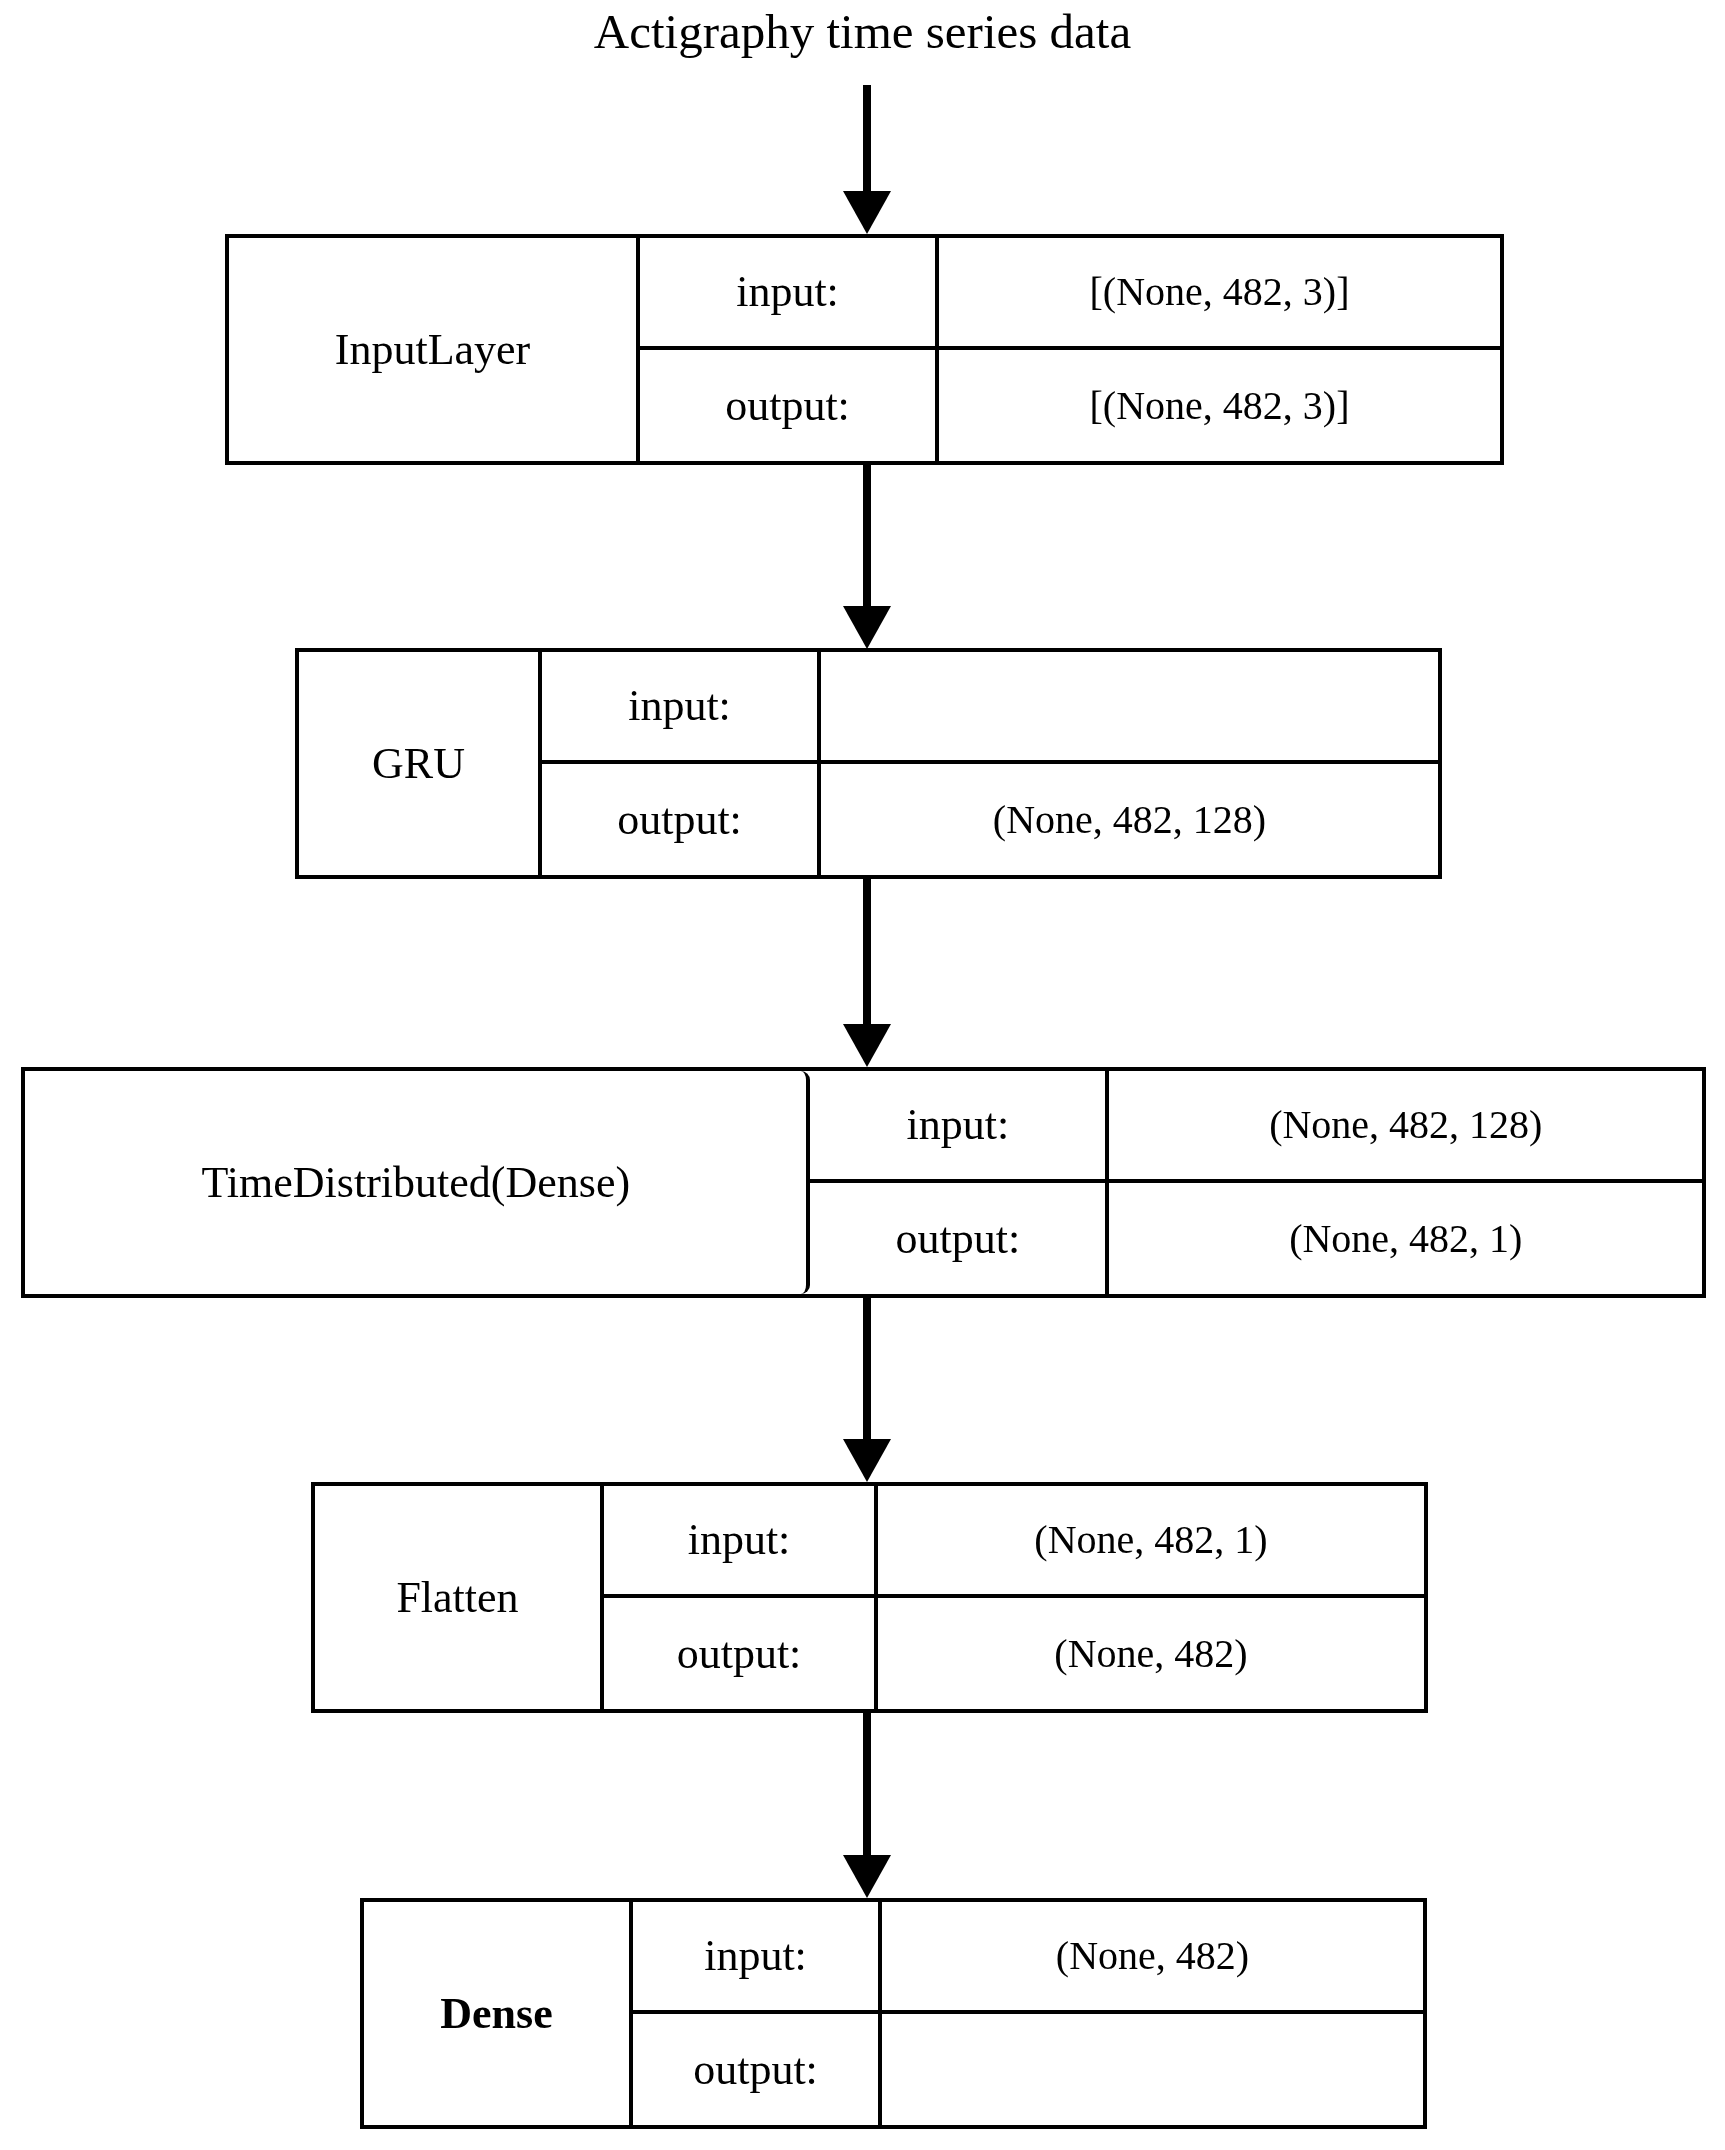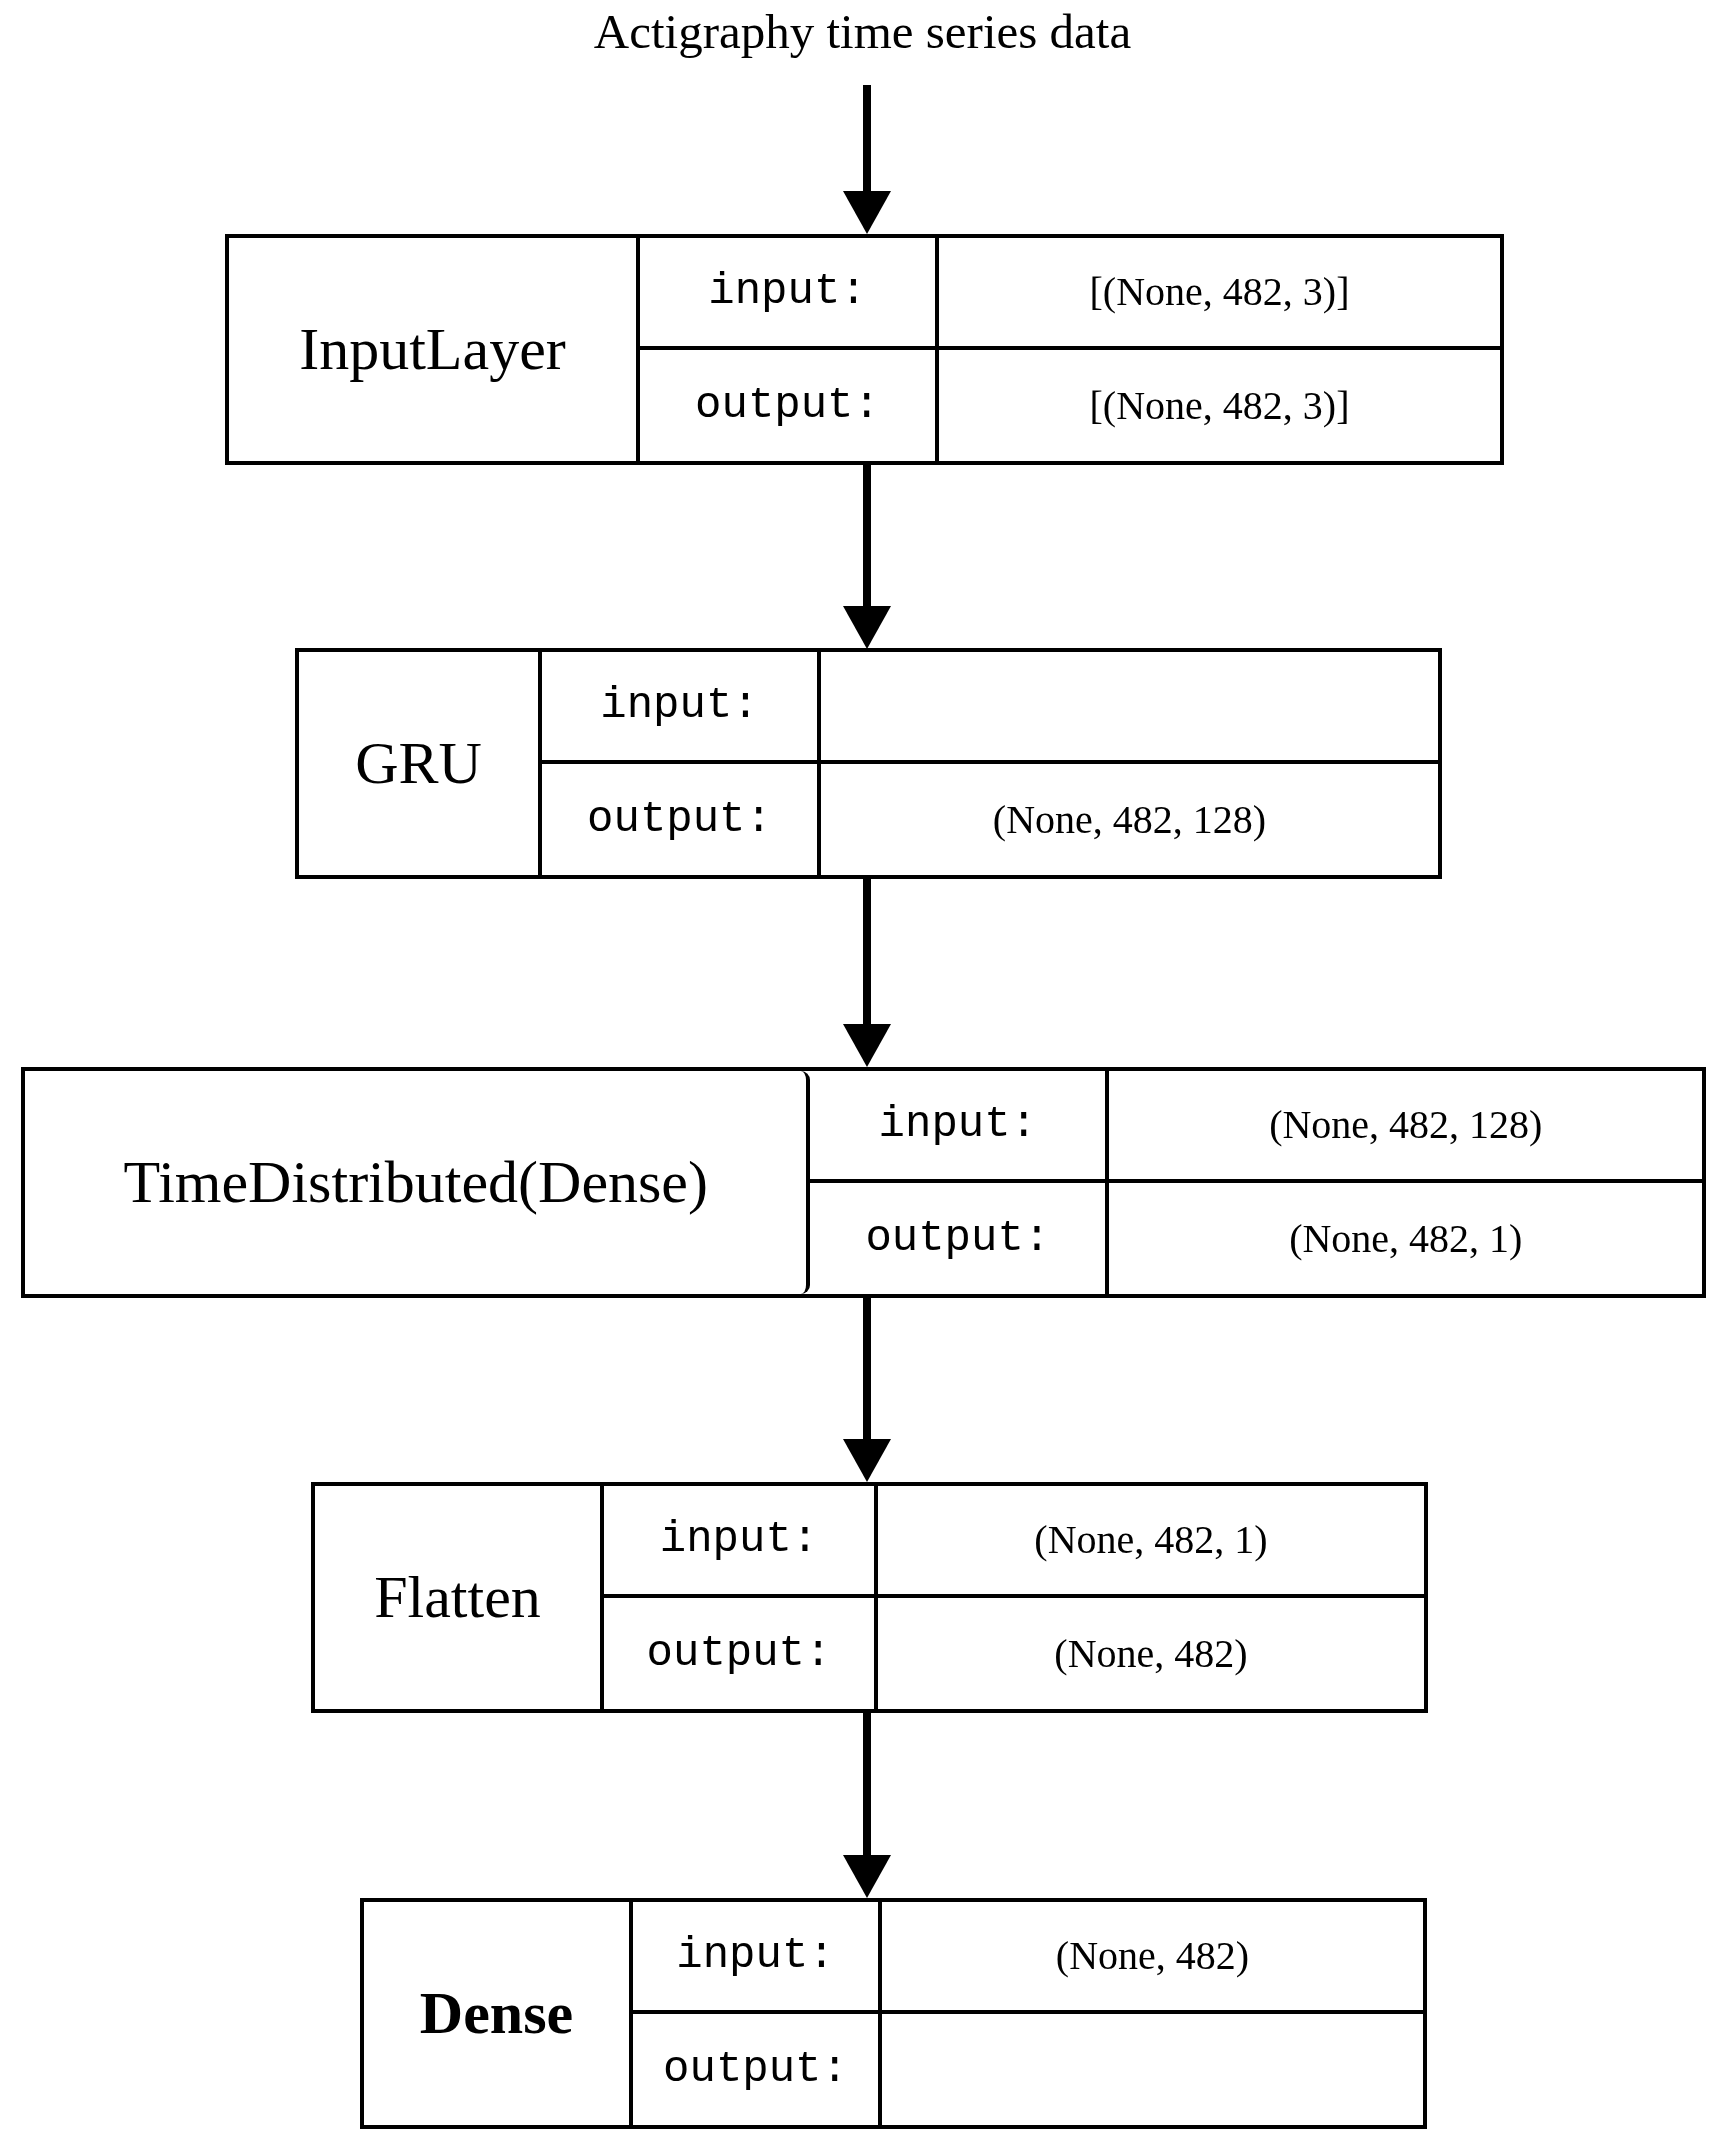"input:" .io-label { font-family: Liberation Mono, monospace -> none }
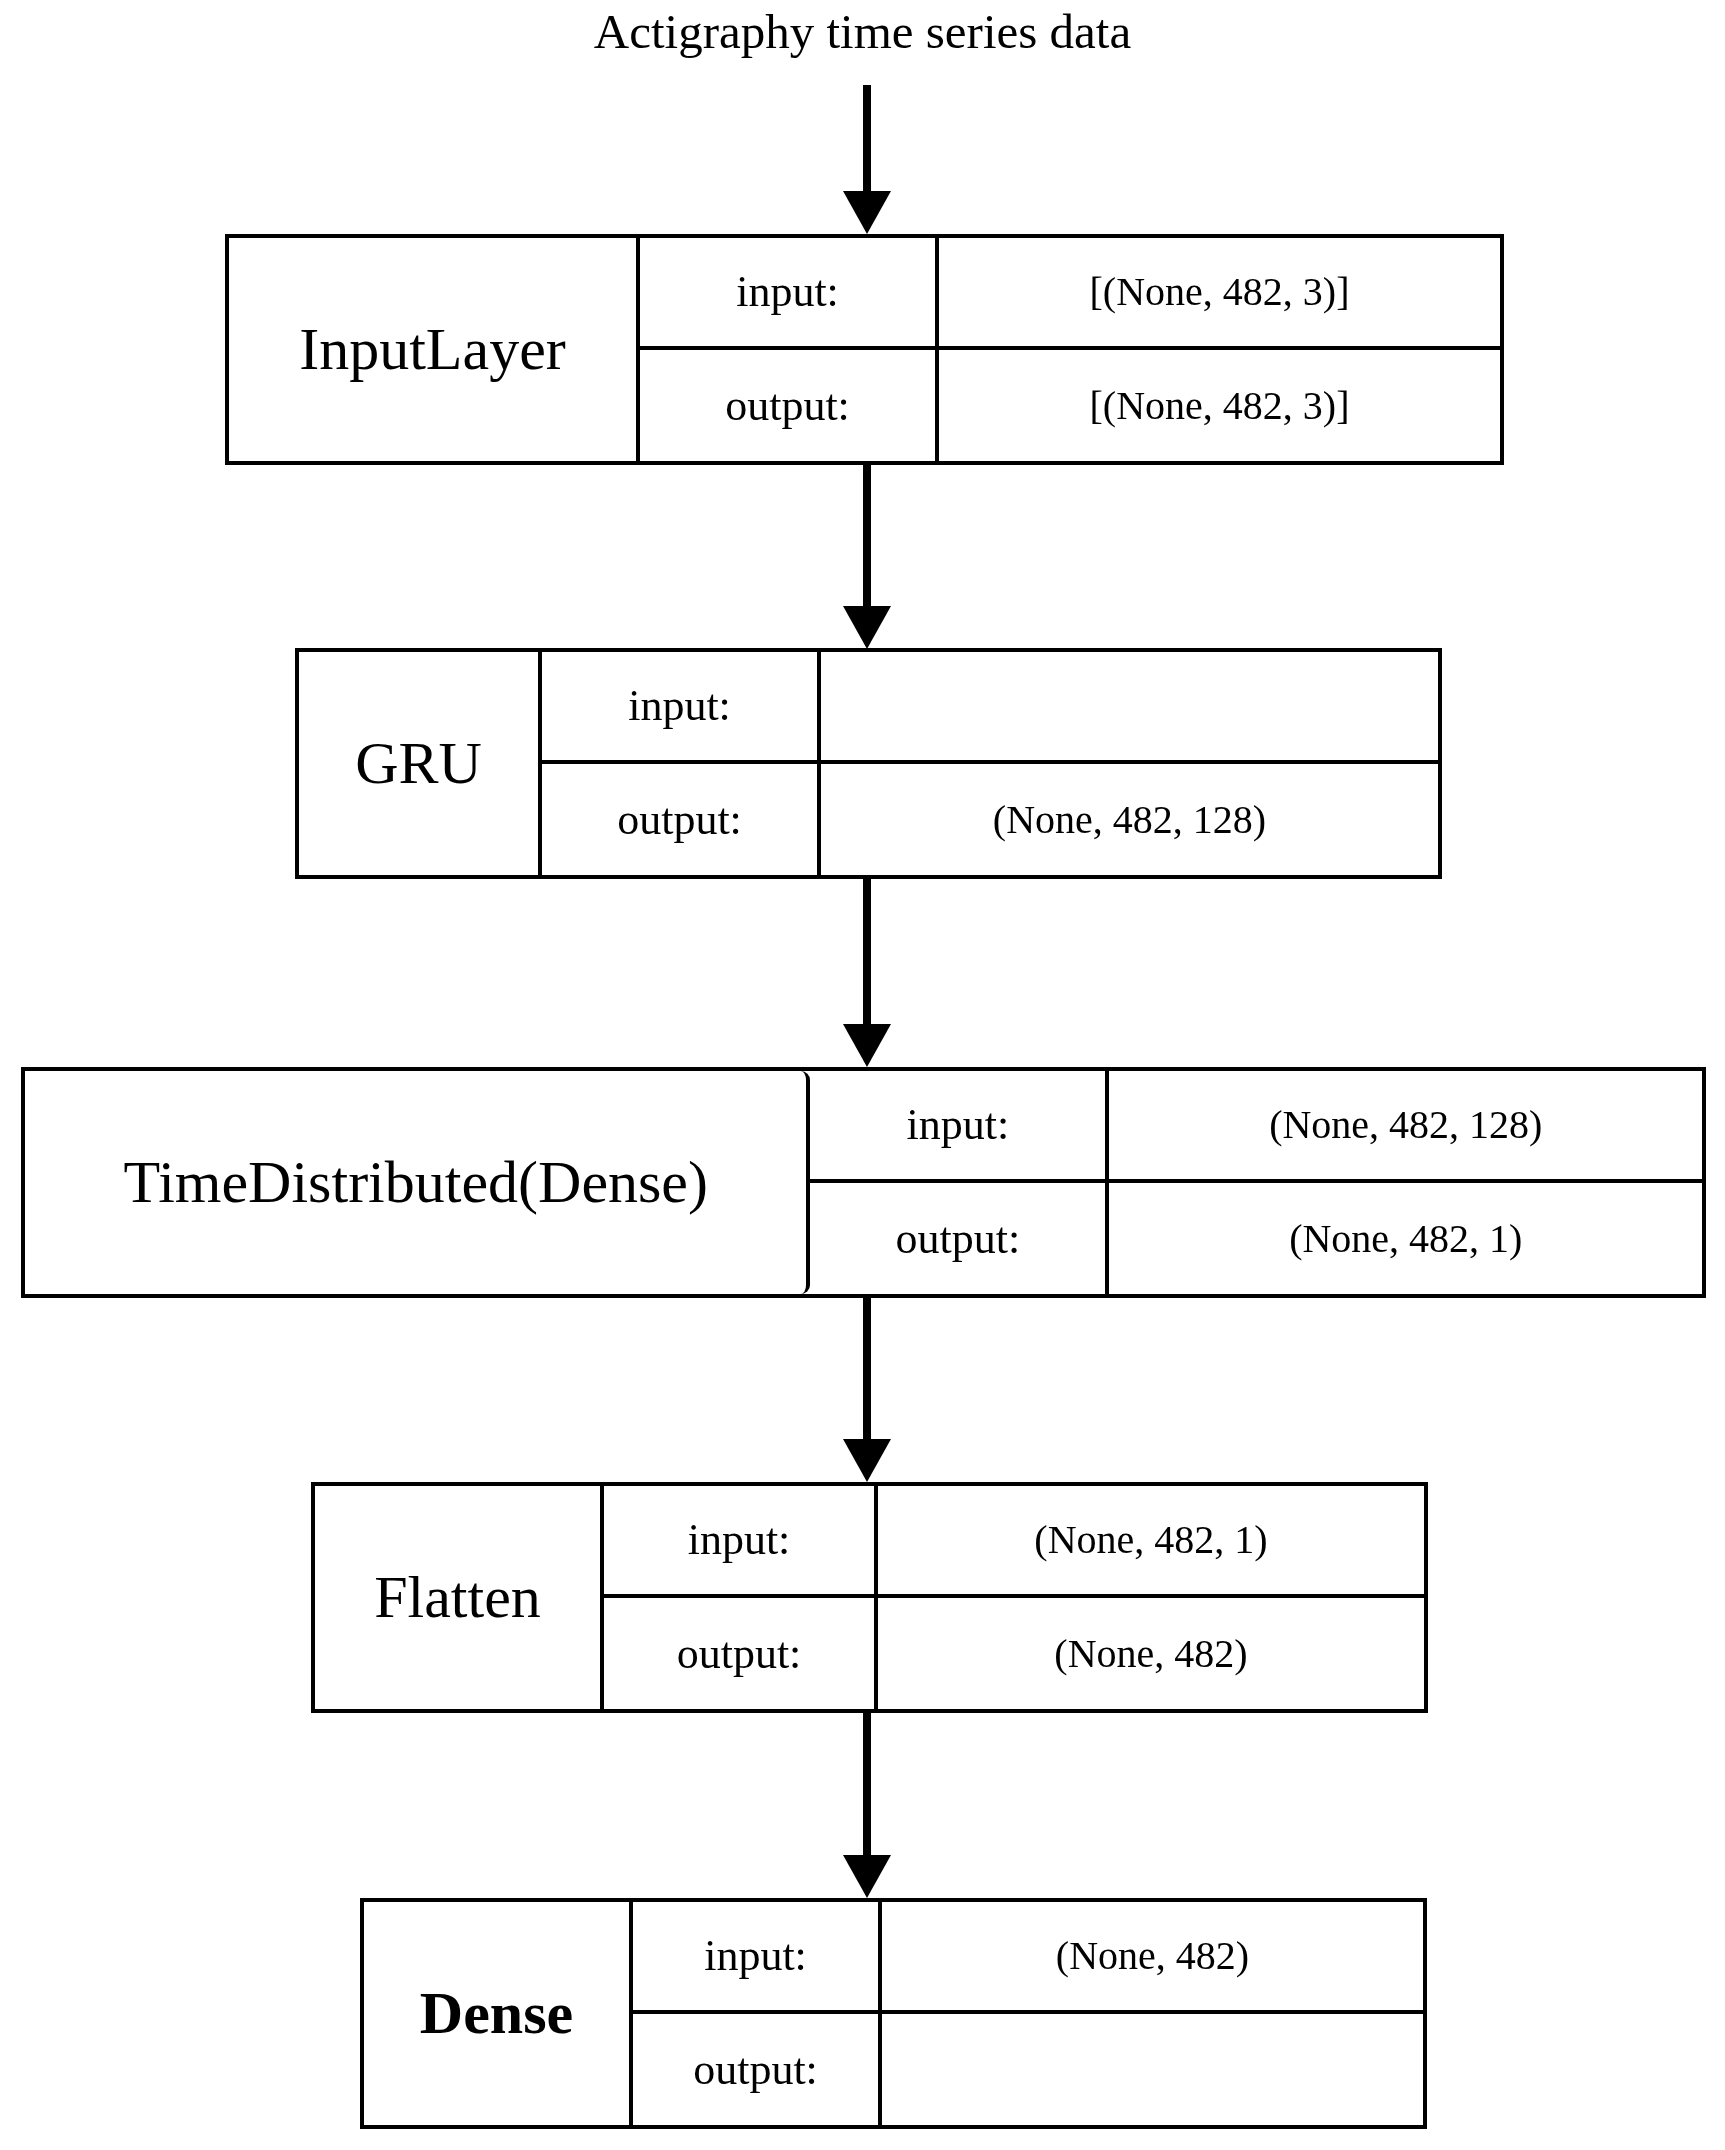"InputLayer" .node-name { font-size: 60px -> 44px }
